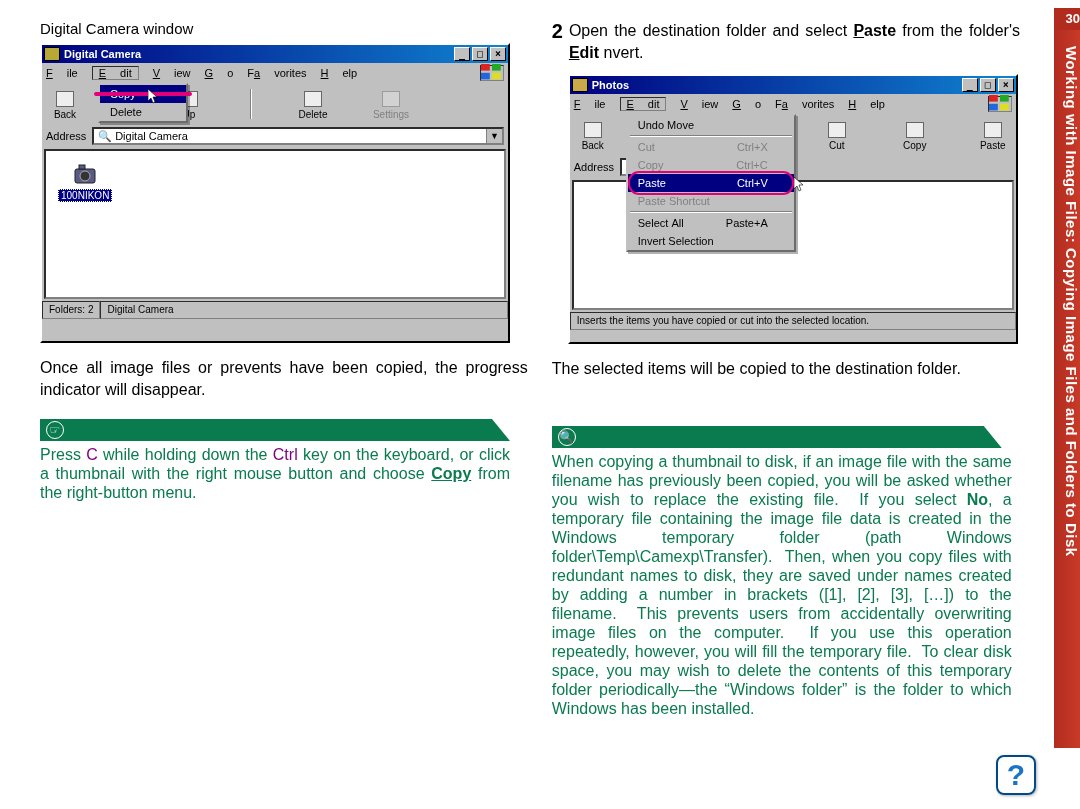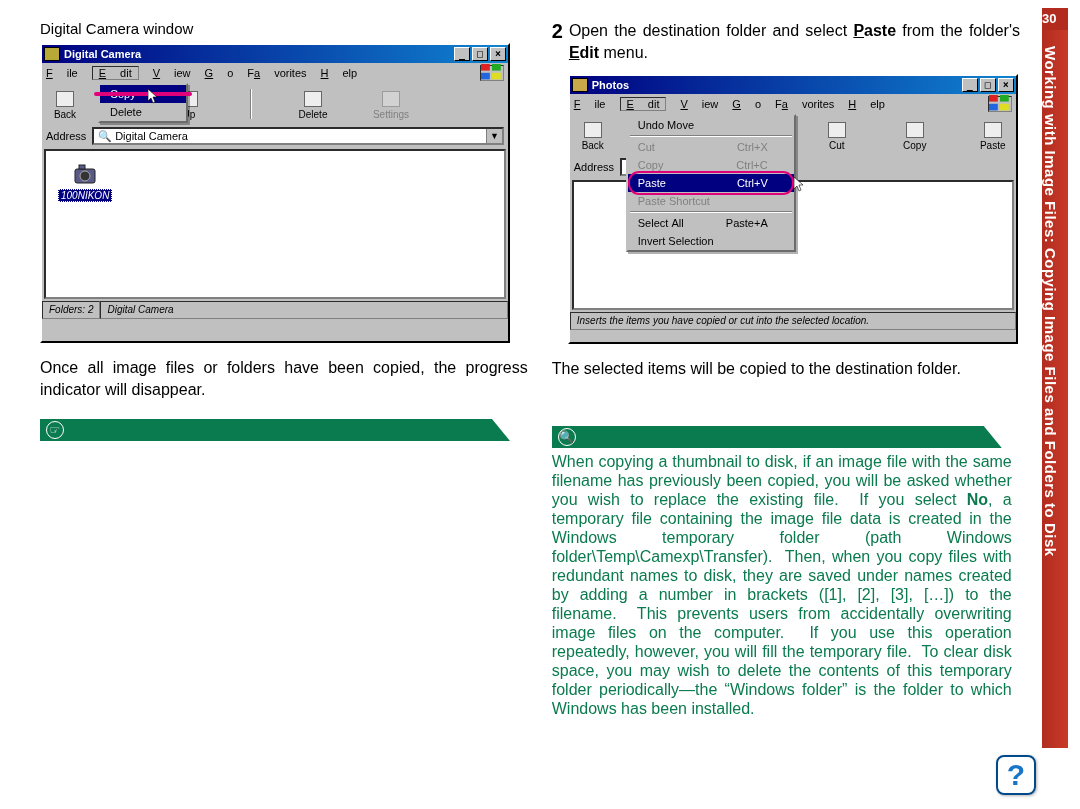"30" .edge-tab { right: 12px -> 0; text-align: left -> right }
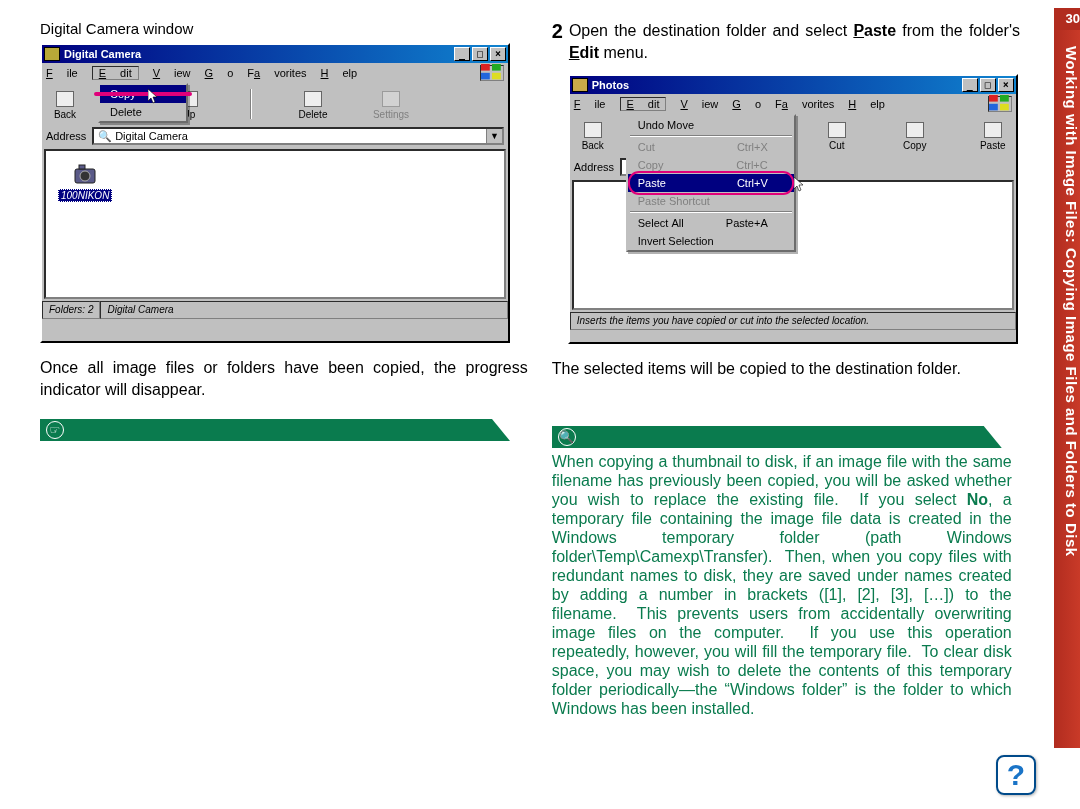"menu." span { text: menu -> nvert }
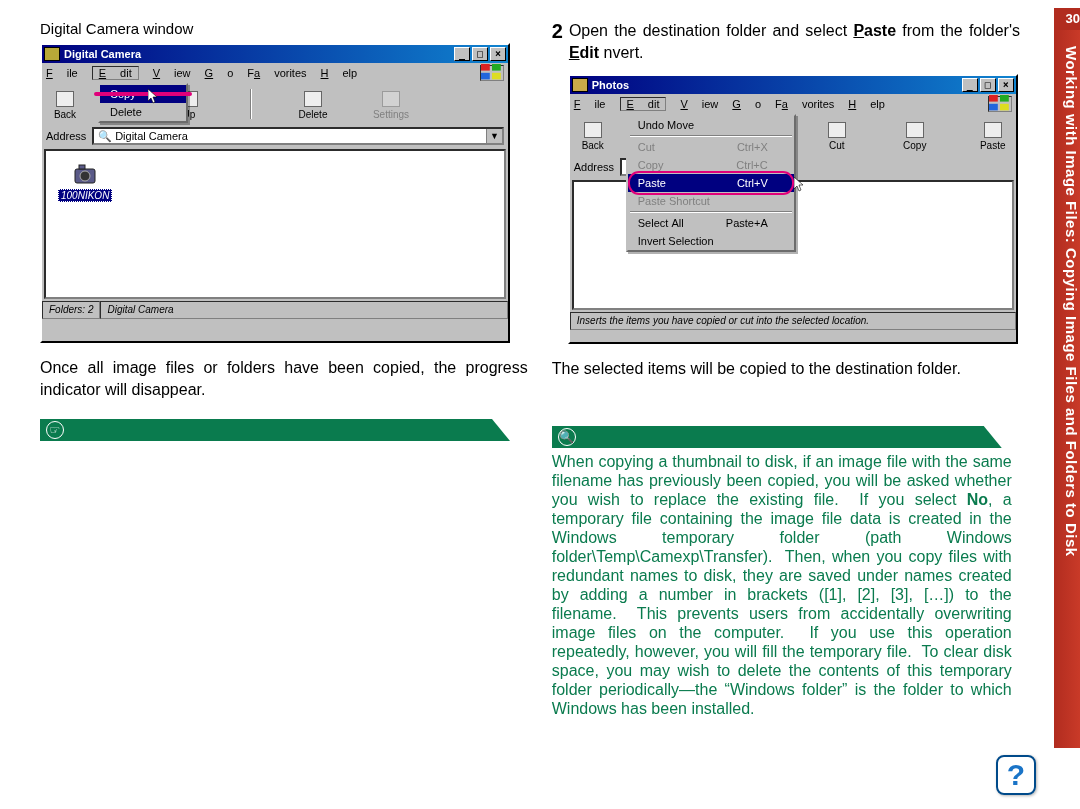"100NIKON" .folder-item { font-style: italic -> none }
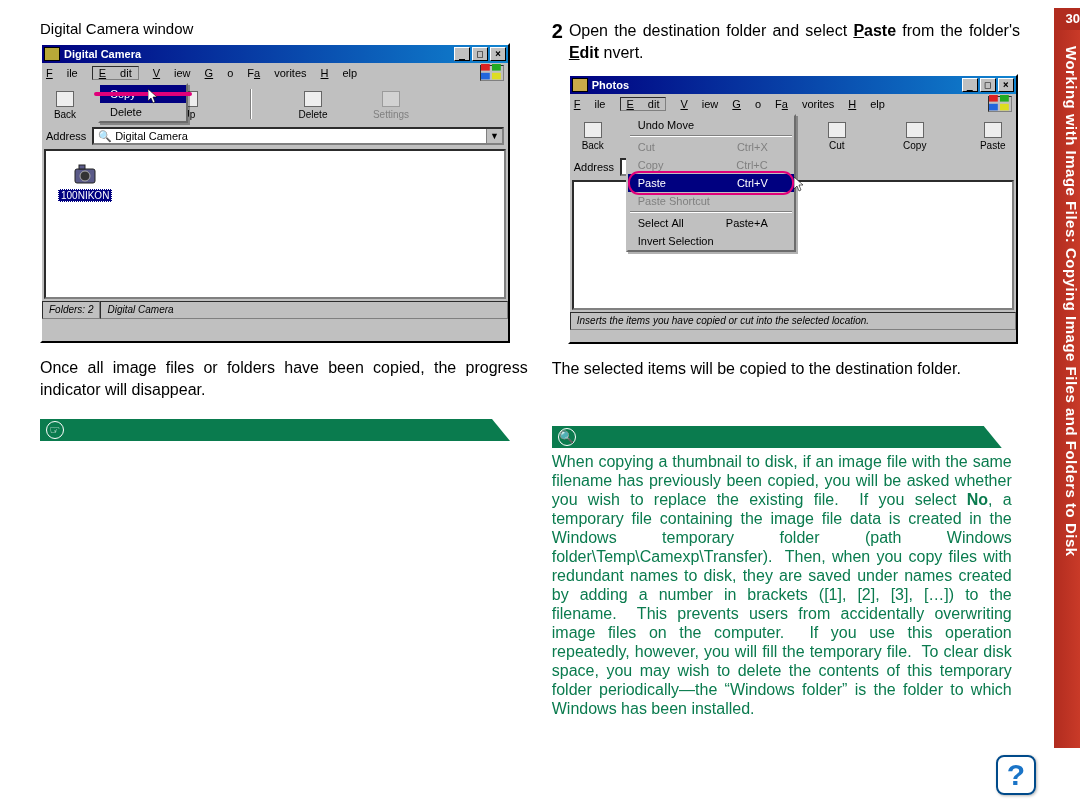"Folders: 2" .statuscell { font-style: italic -> none }
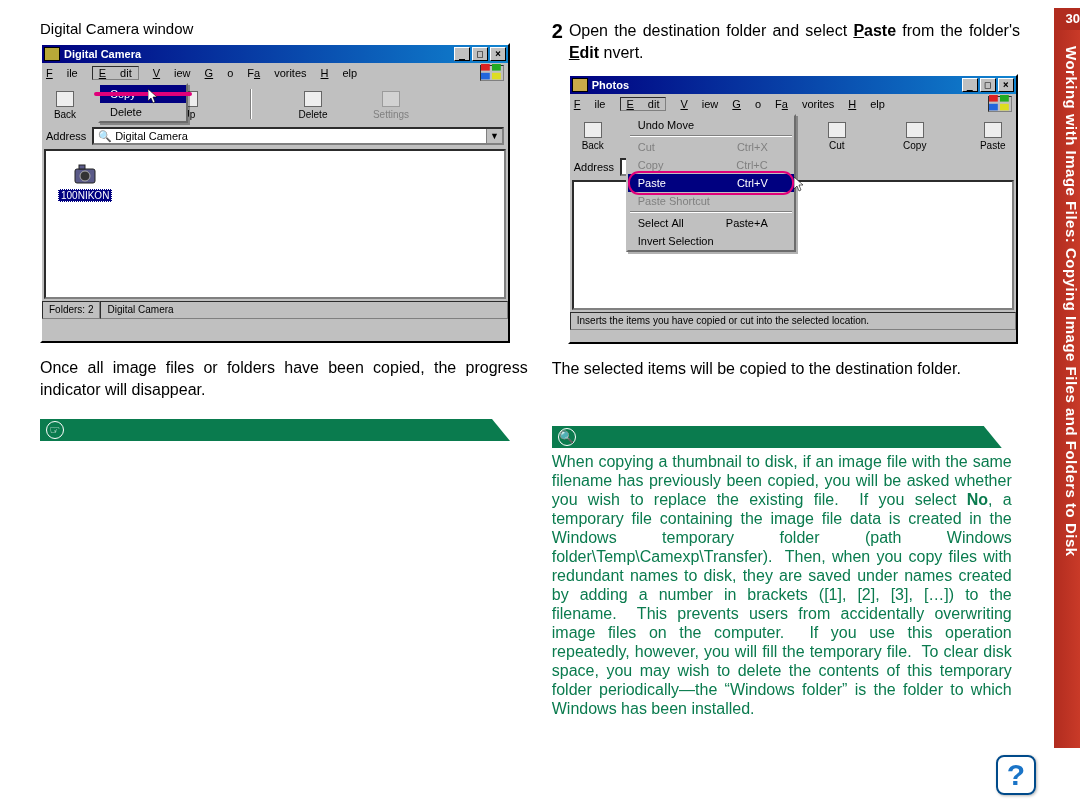"Once all image files or" div.body-text { text: folders -> prevents }
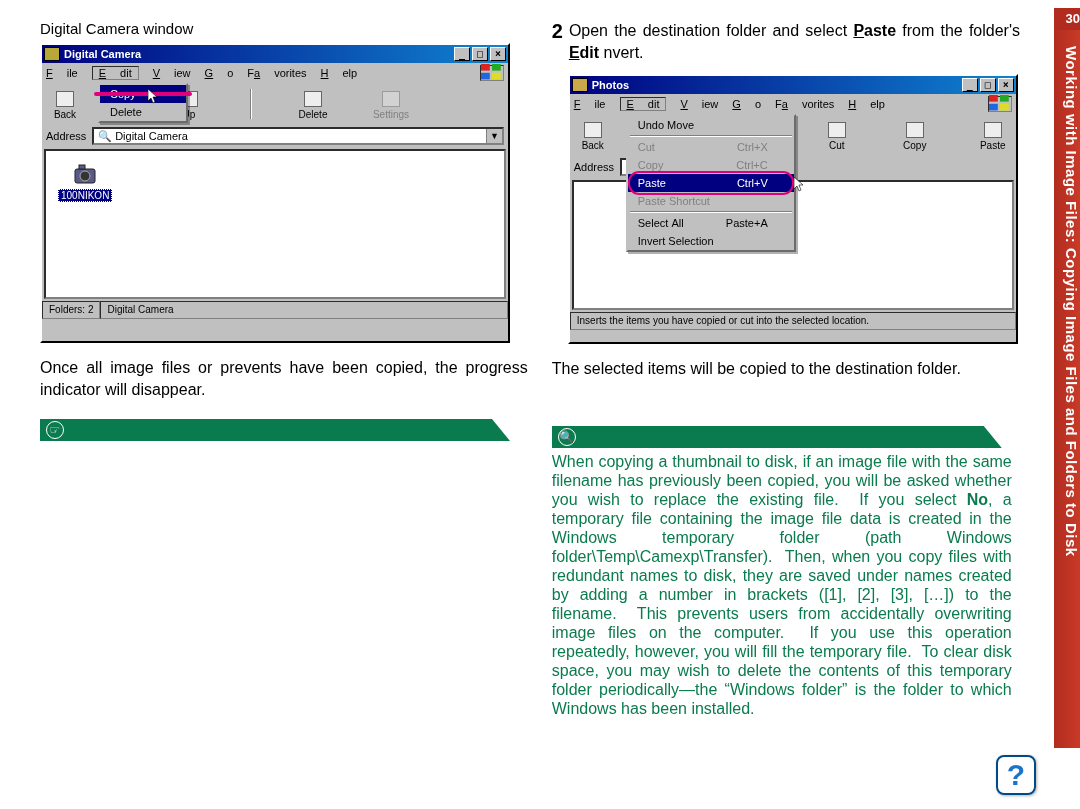"Press C while holding down" div.tiptext { html: none -> <div> Press <span>C</span> while holding down the <span>Ctrl</span> key on the keyboard, or click a thumbnail with the right mouse button and choose <b>Copy</b> from the right-button menu. </div> }
